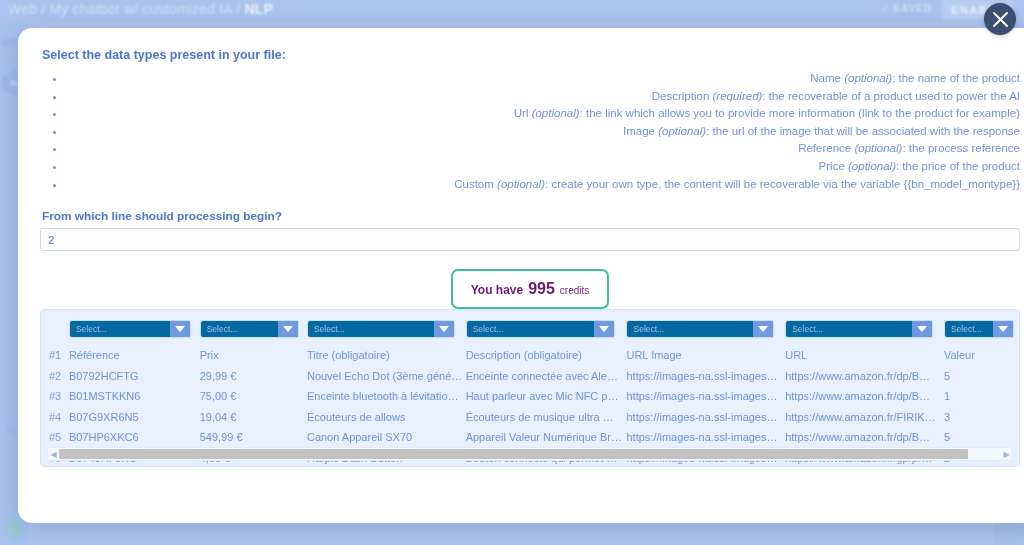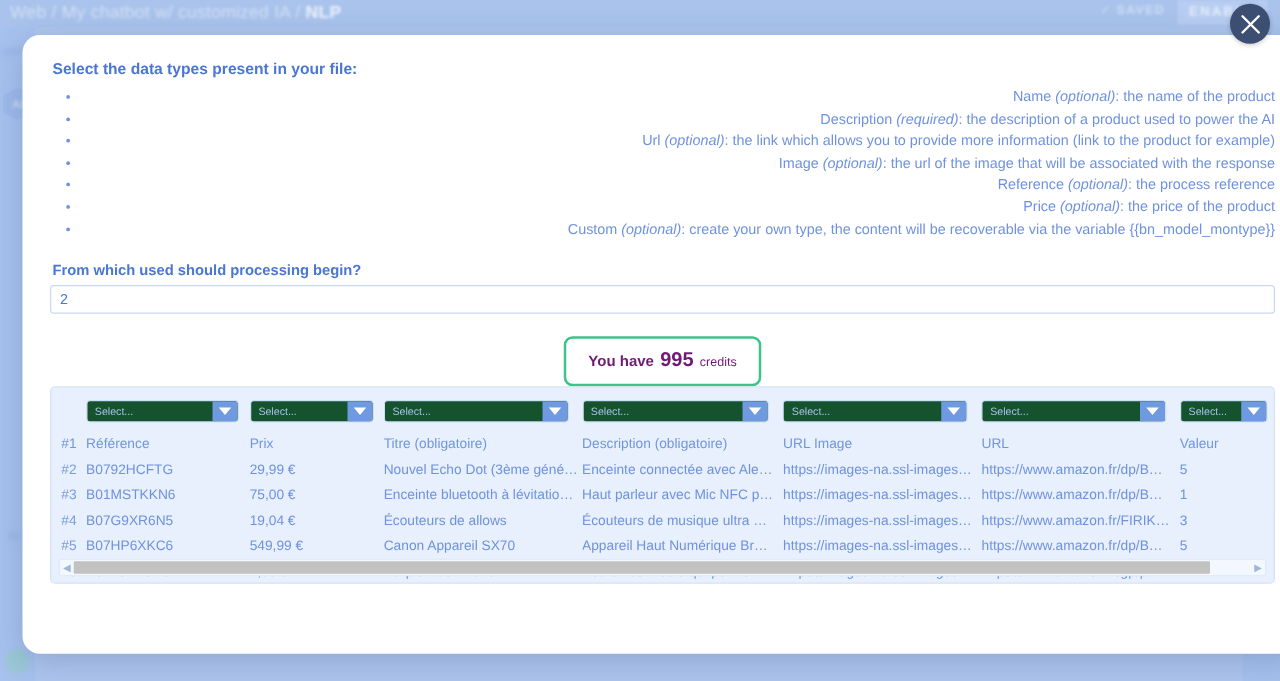": the description of a" span { text: description -> recoverable }
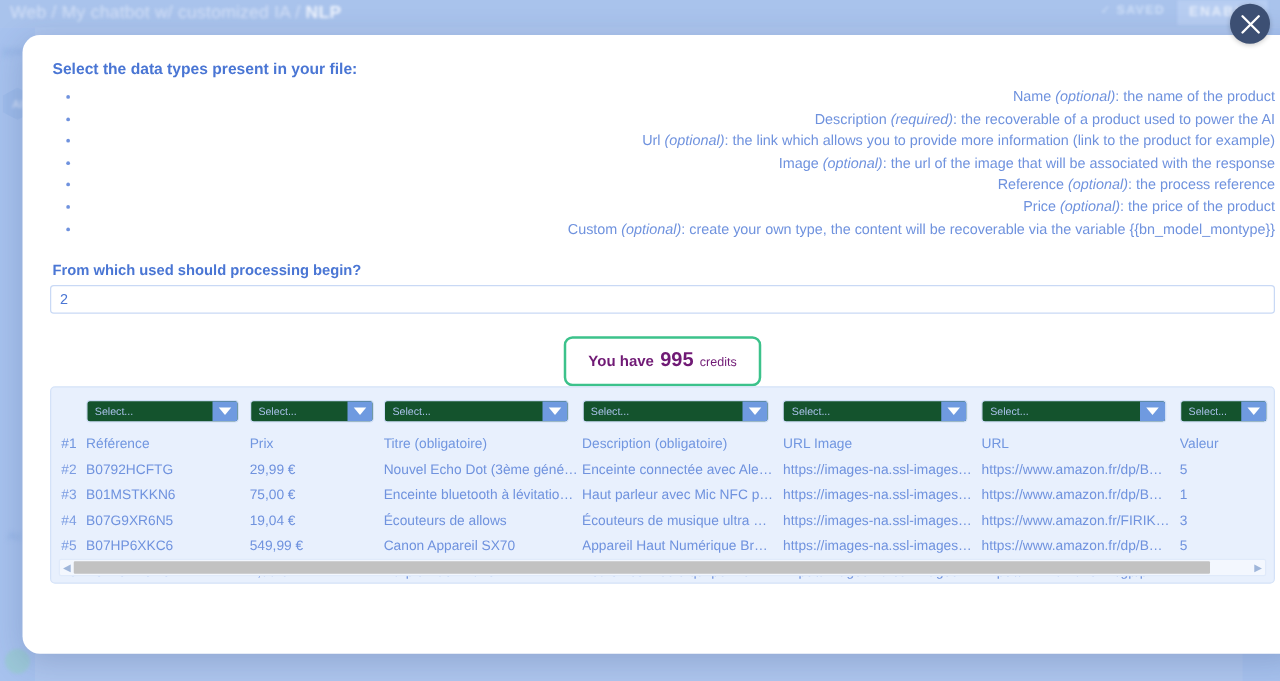"From which used should processing" div.field-label { text: used -> line }
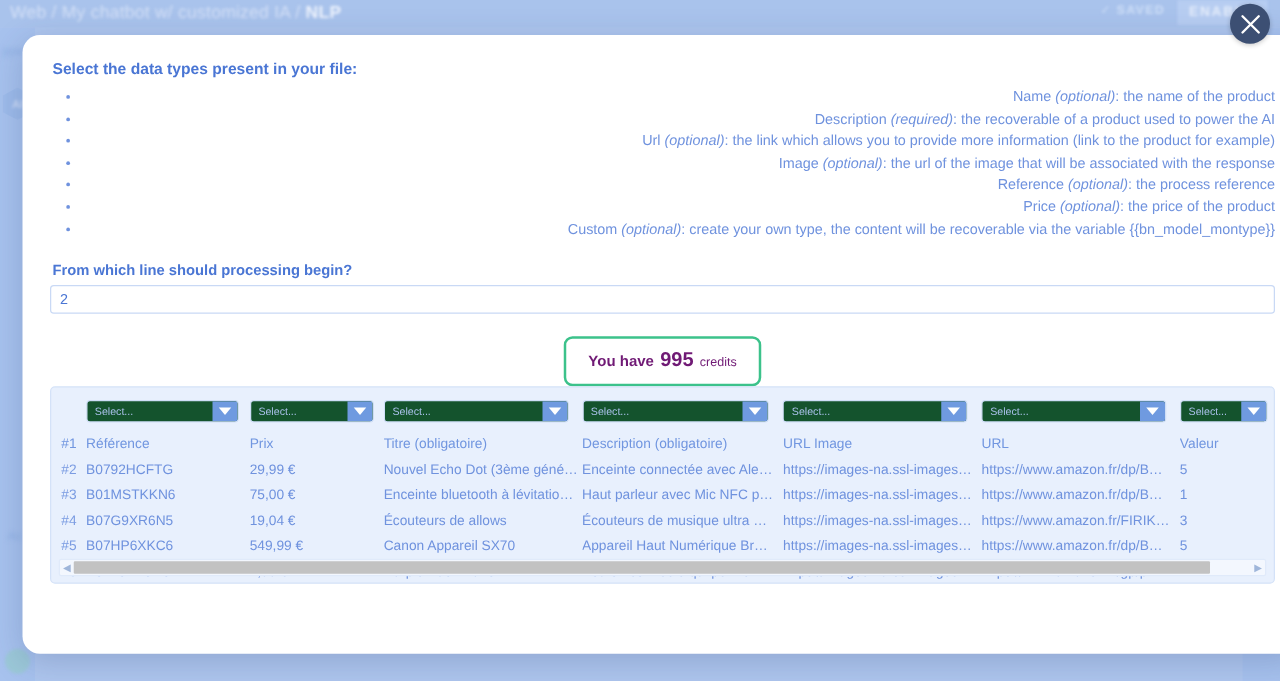"Select..." .select { background: #14532d -> #0369a1 }
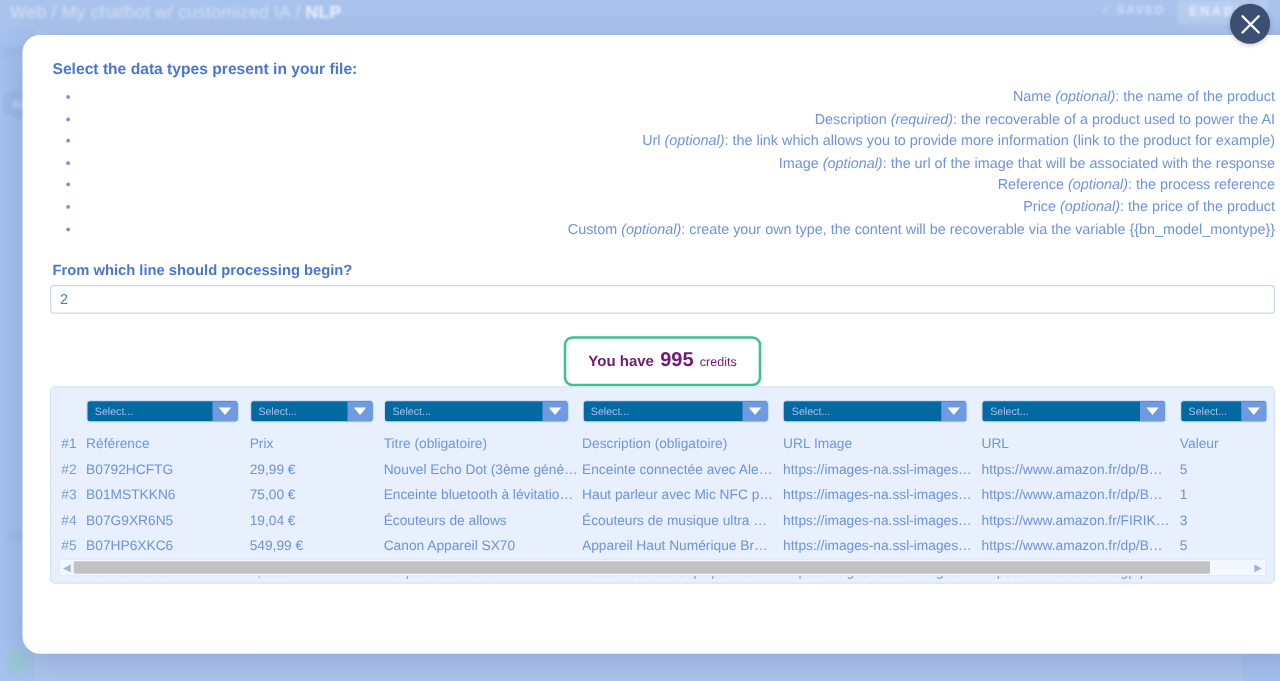"Appareil Haut Numérique Br…" td { text: Haut -> Valeur }
